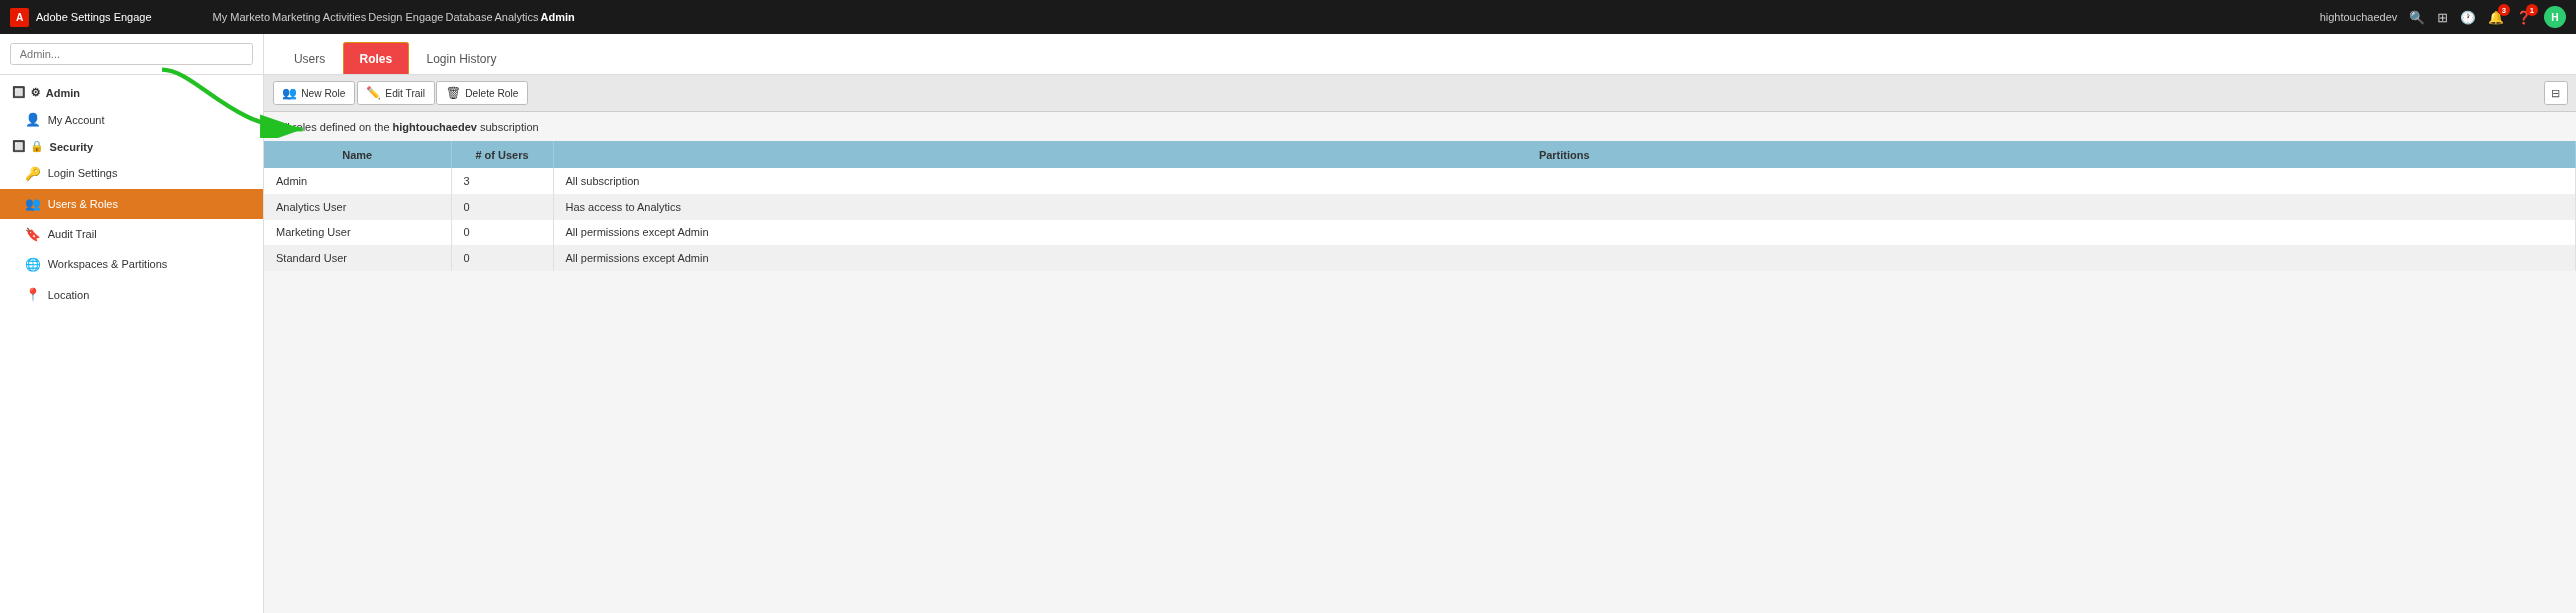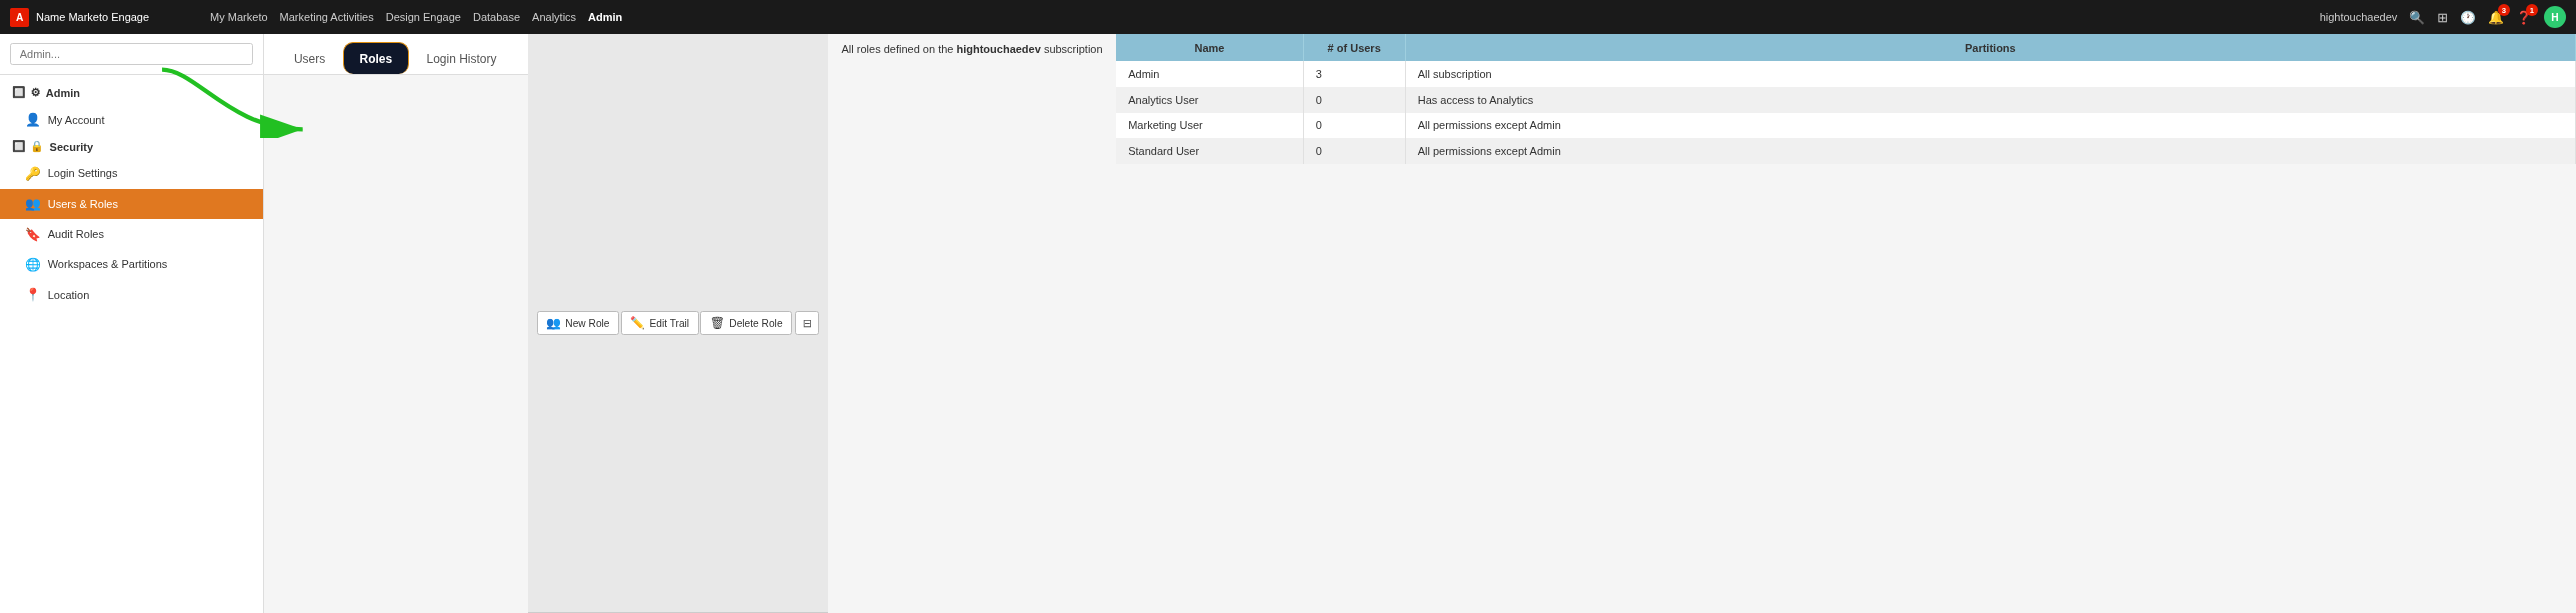"Name Marketo Engage" span.app-name { text: Name Marketo -> Adobe Settings }
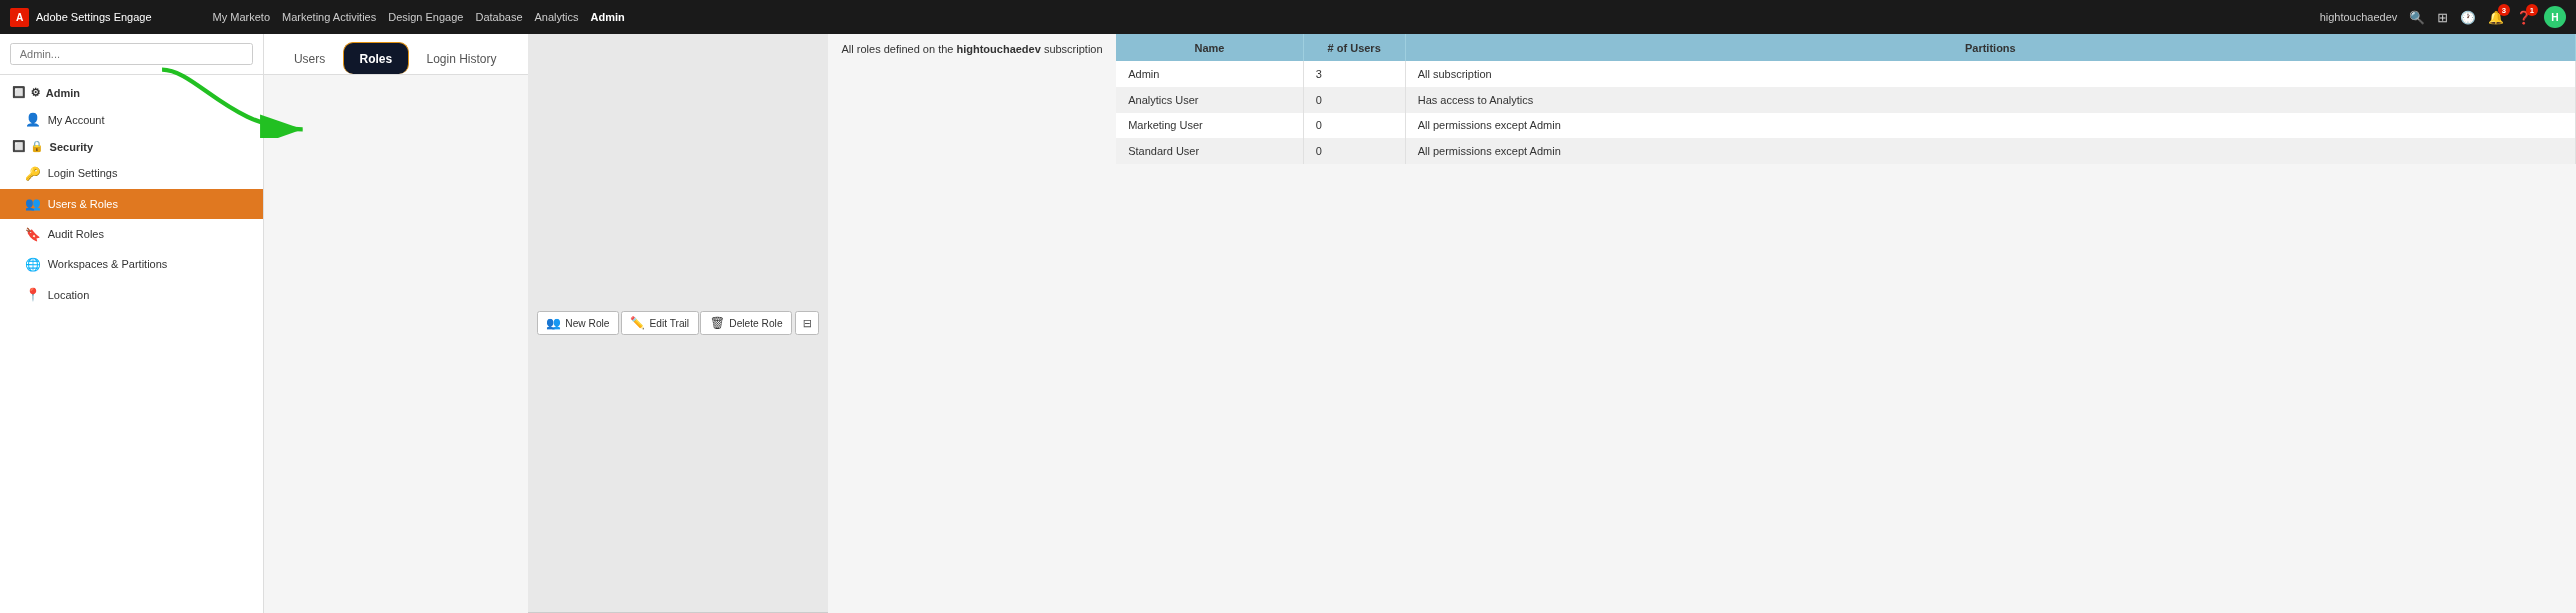"My Marketo" .top-nav .nav-items { gap: 12px -> 2px }
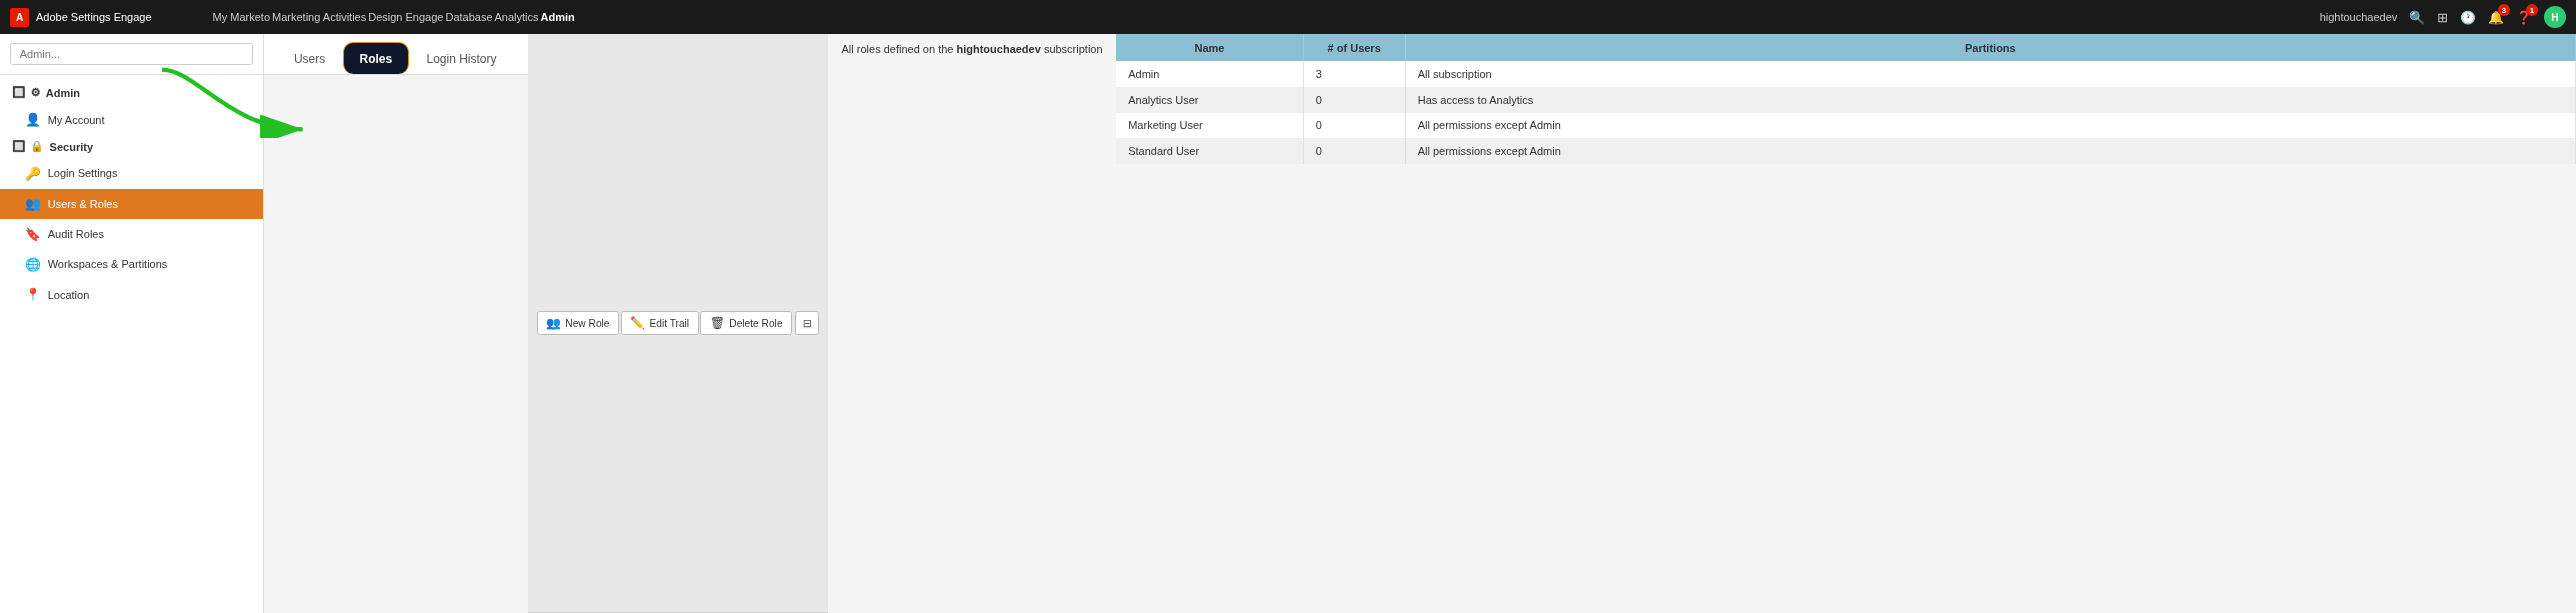"Users" .main { flex-direction: row -> column }
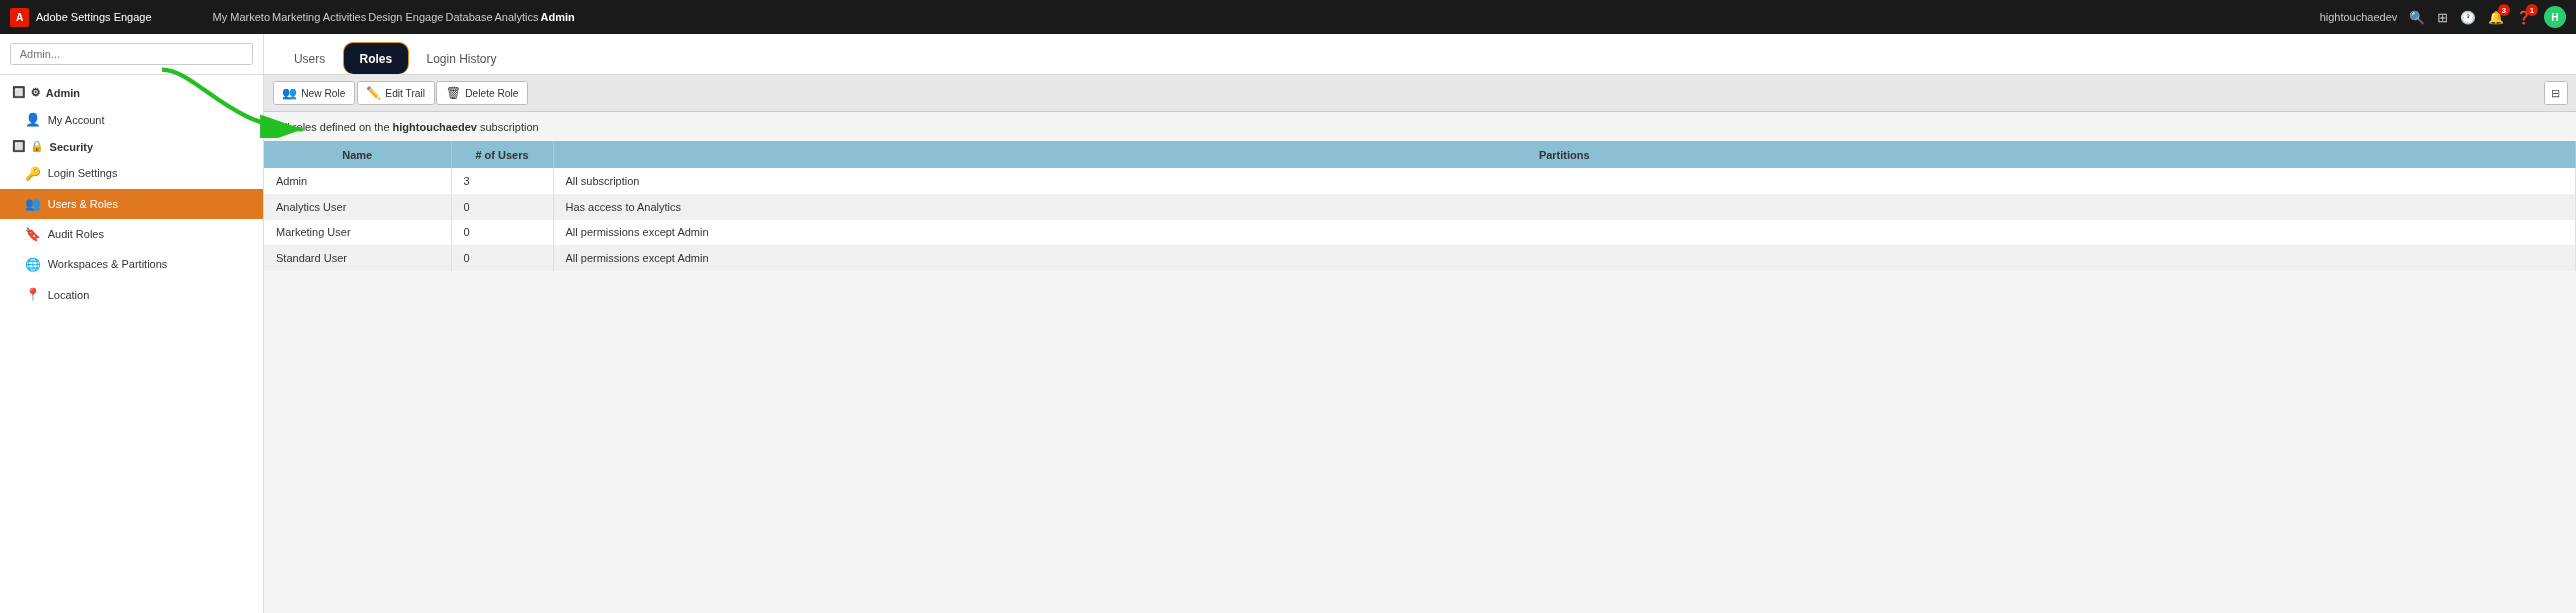"Roles" .tab.active { background: #0f172a -> #ef4444; border-radius: 10px -> none }
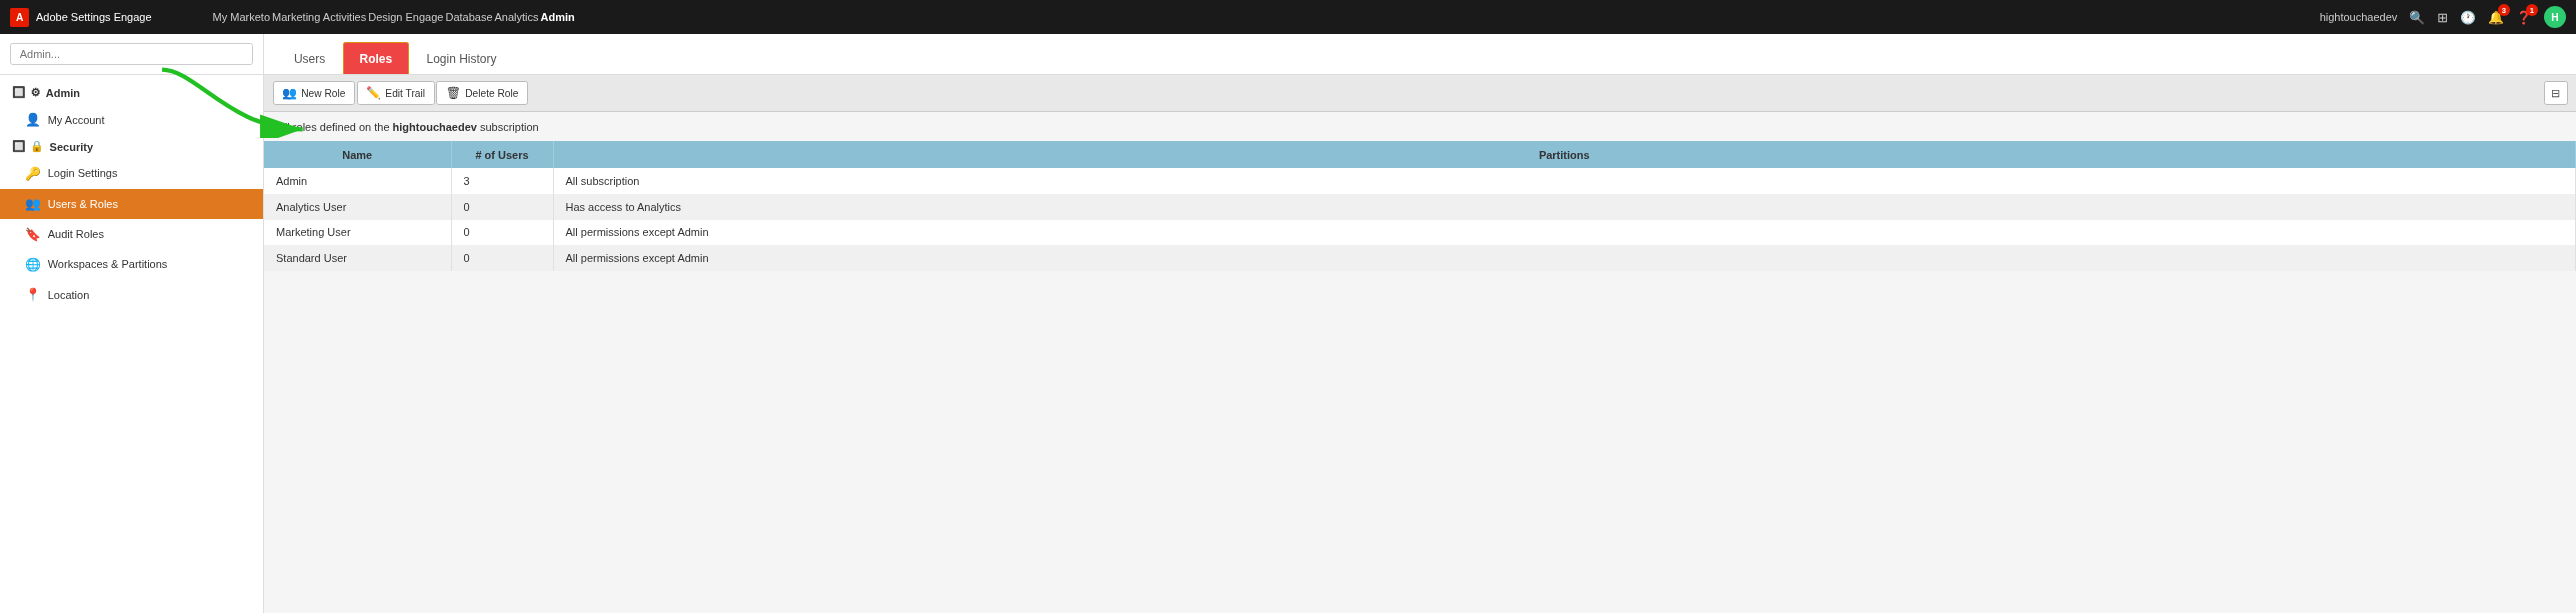"Audit Roles" span { text: Roles -> Trail }
